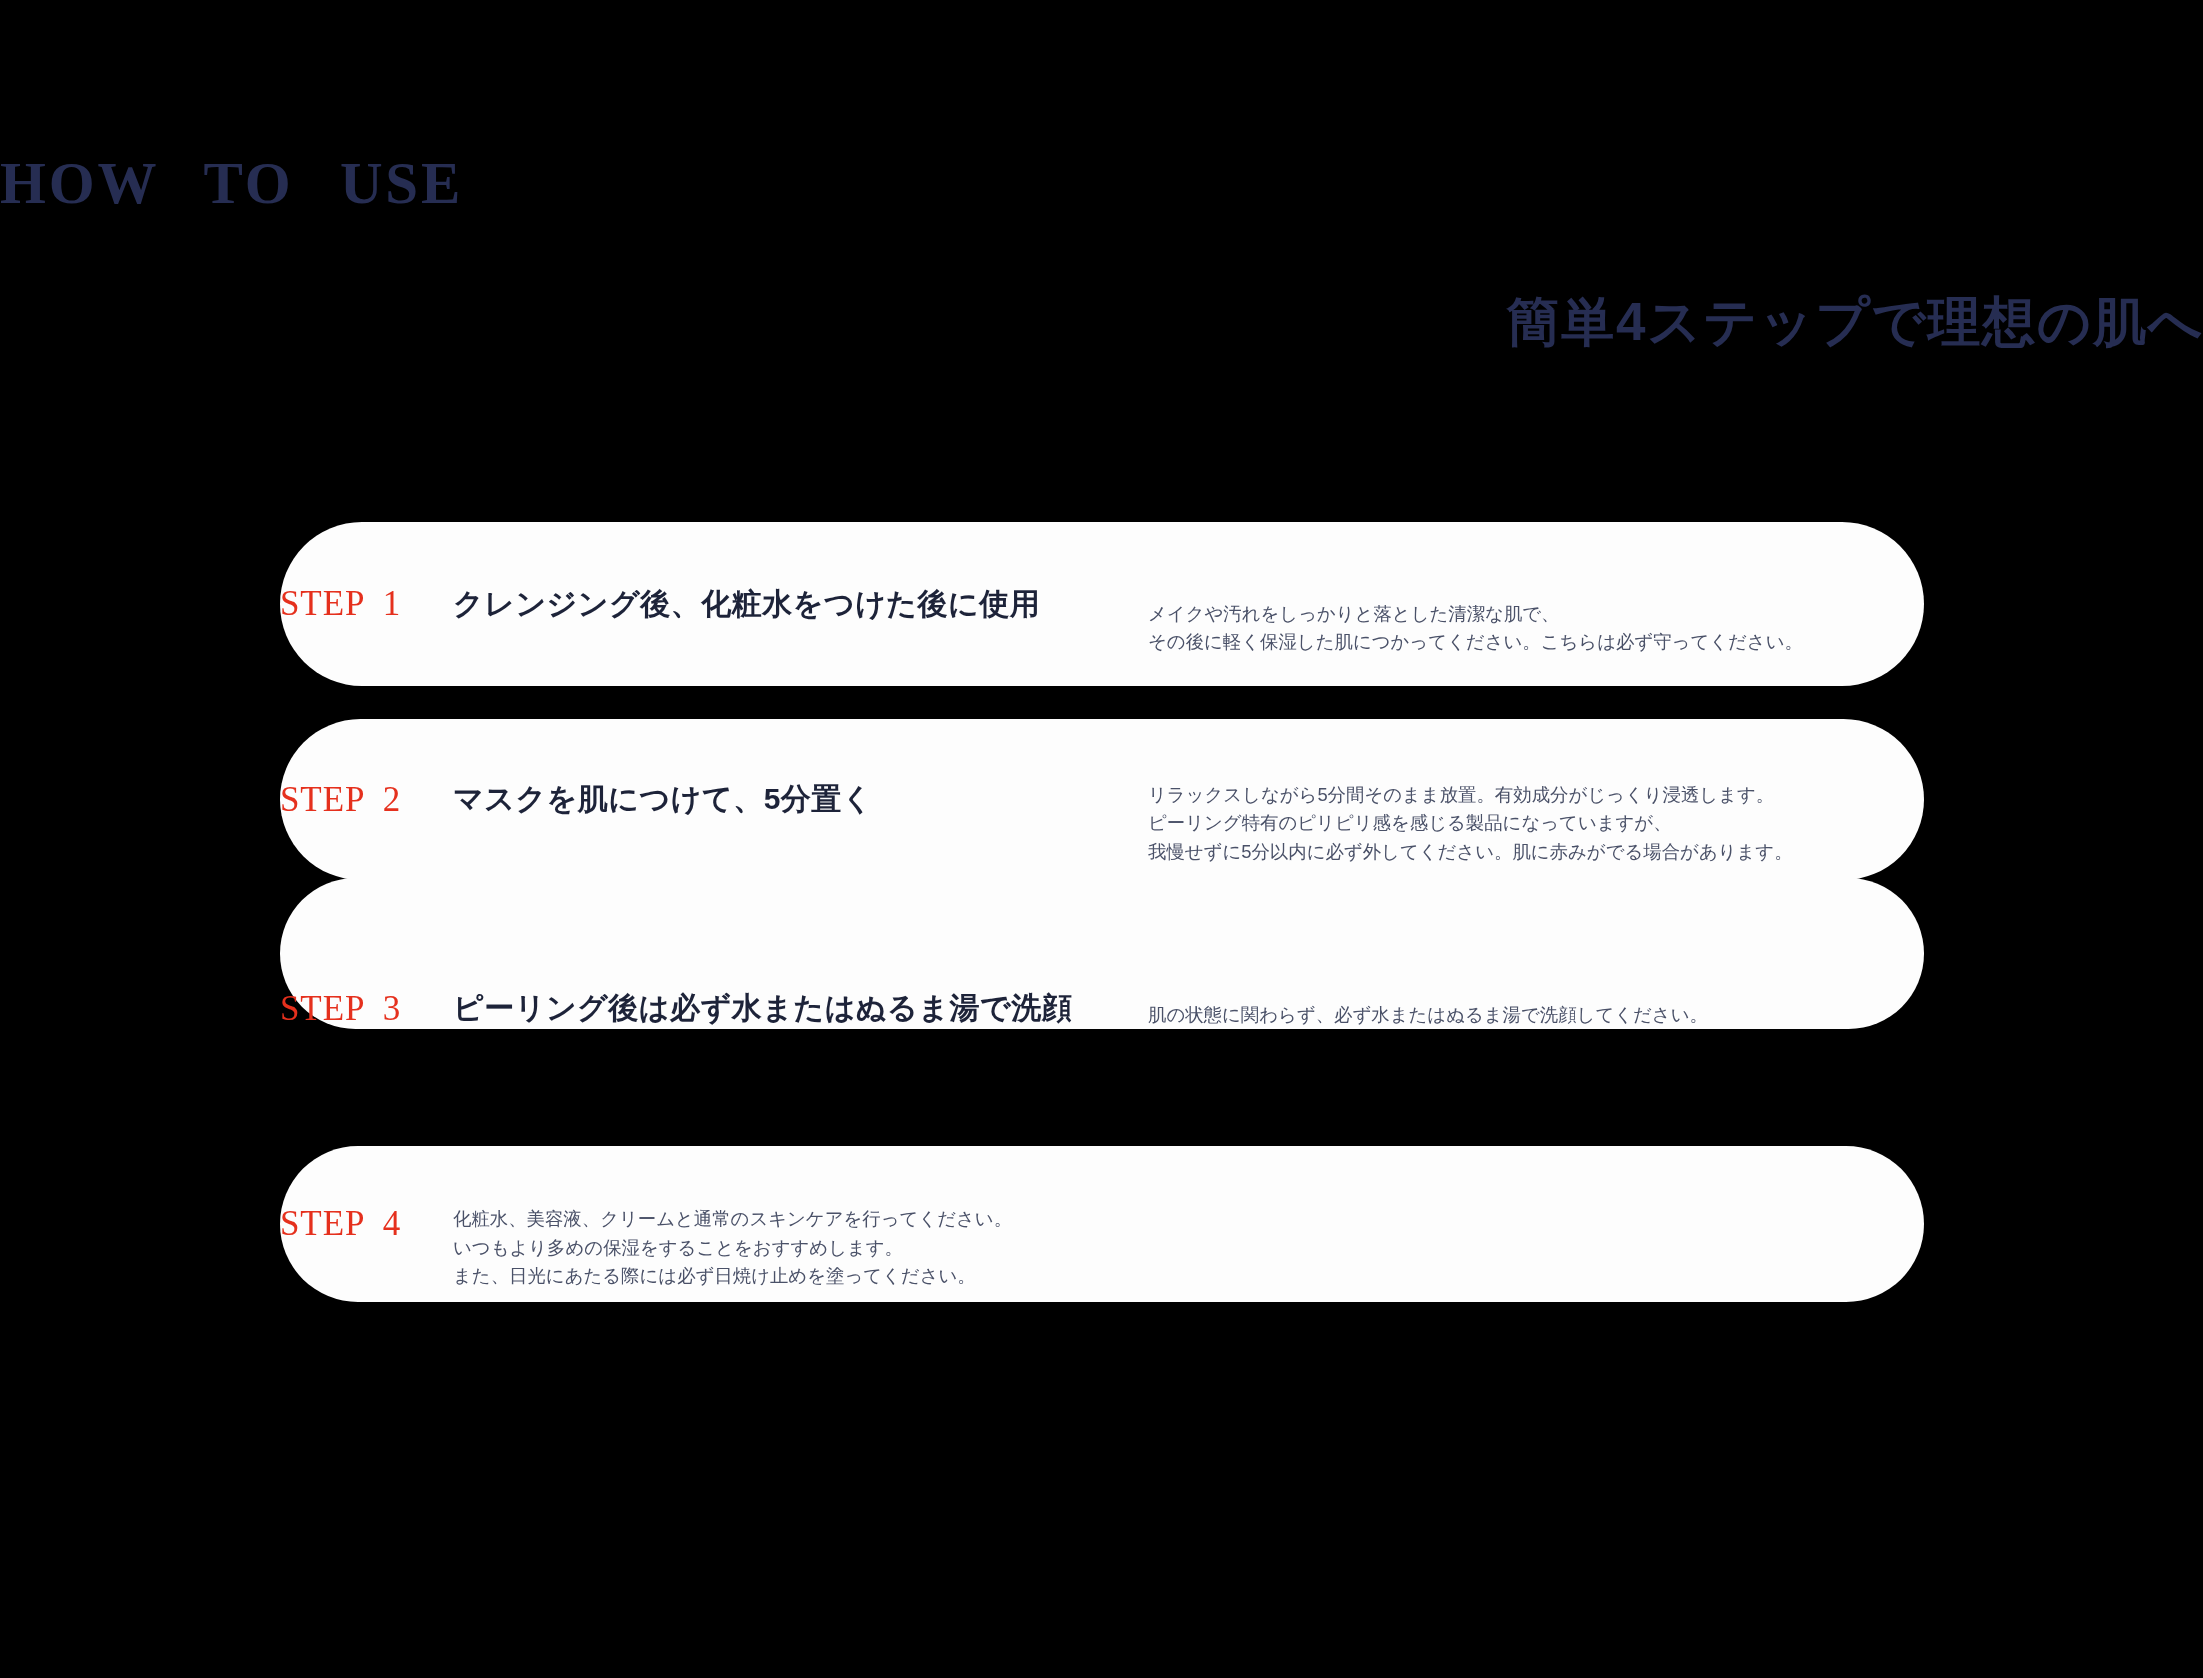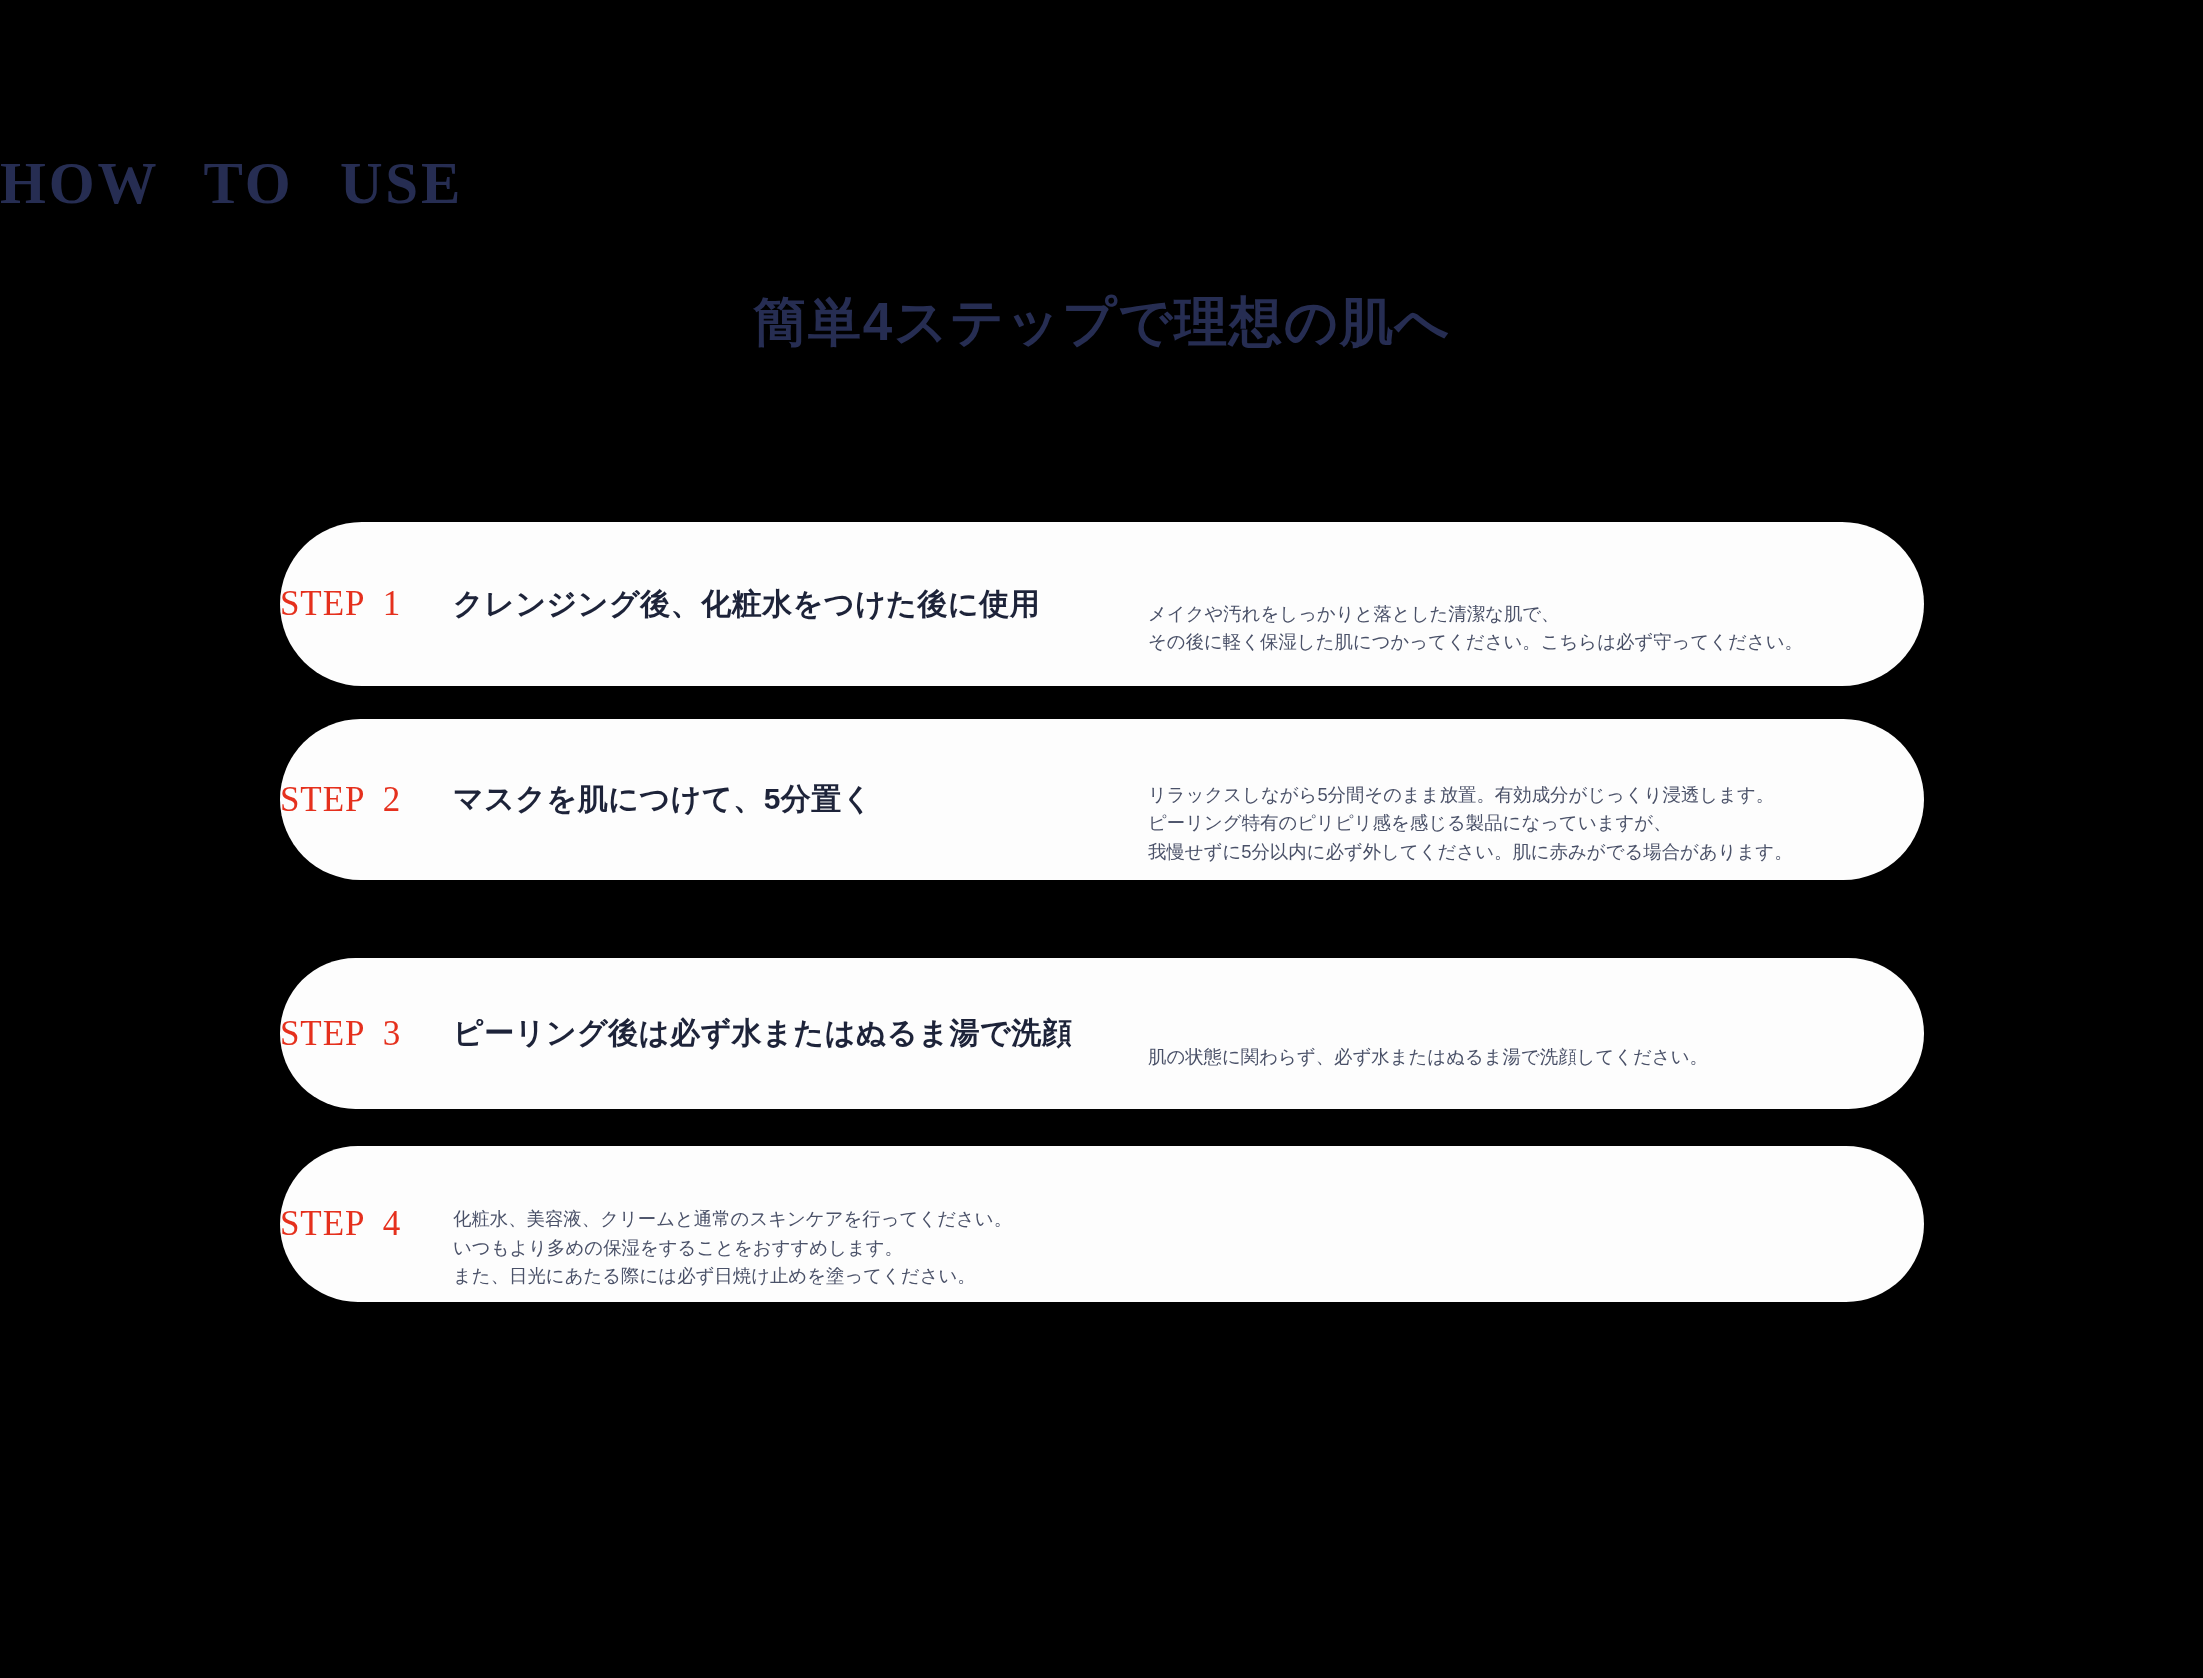"簡単4ステップで理想の肌へ" .header-subtitle { text-align: center -> right }
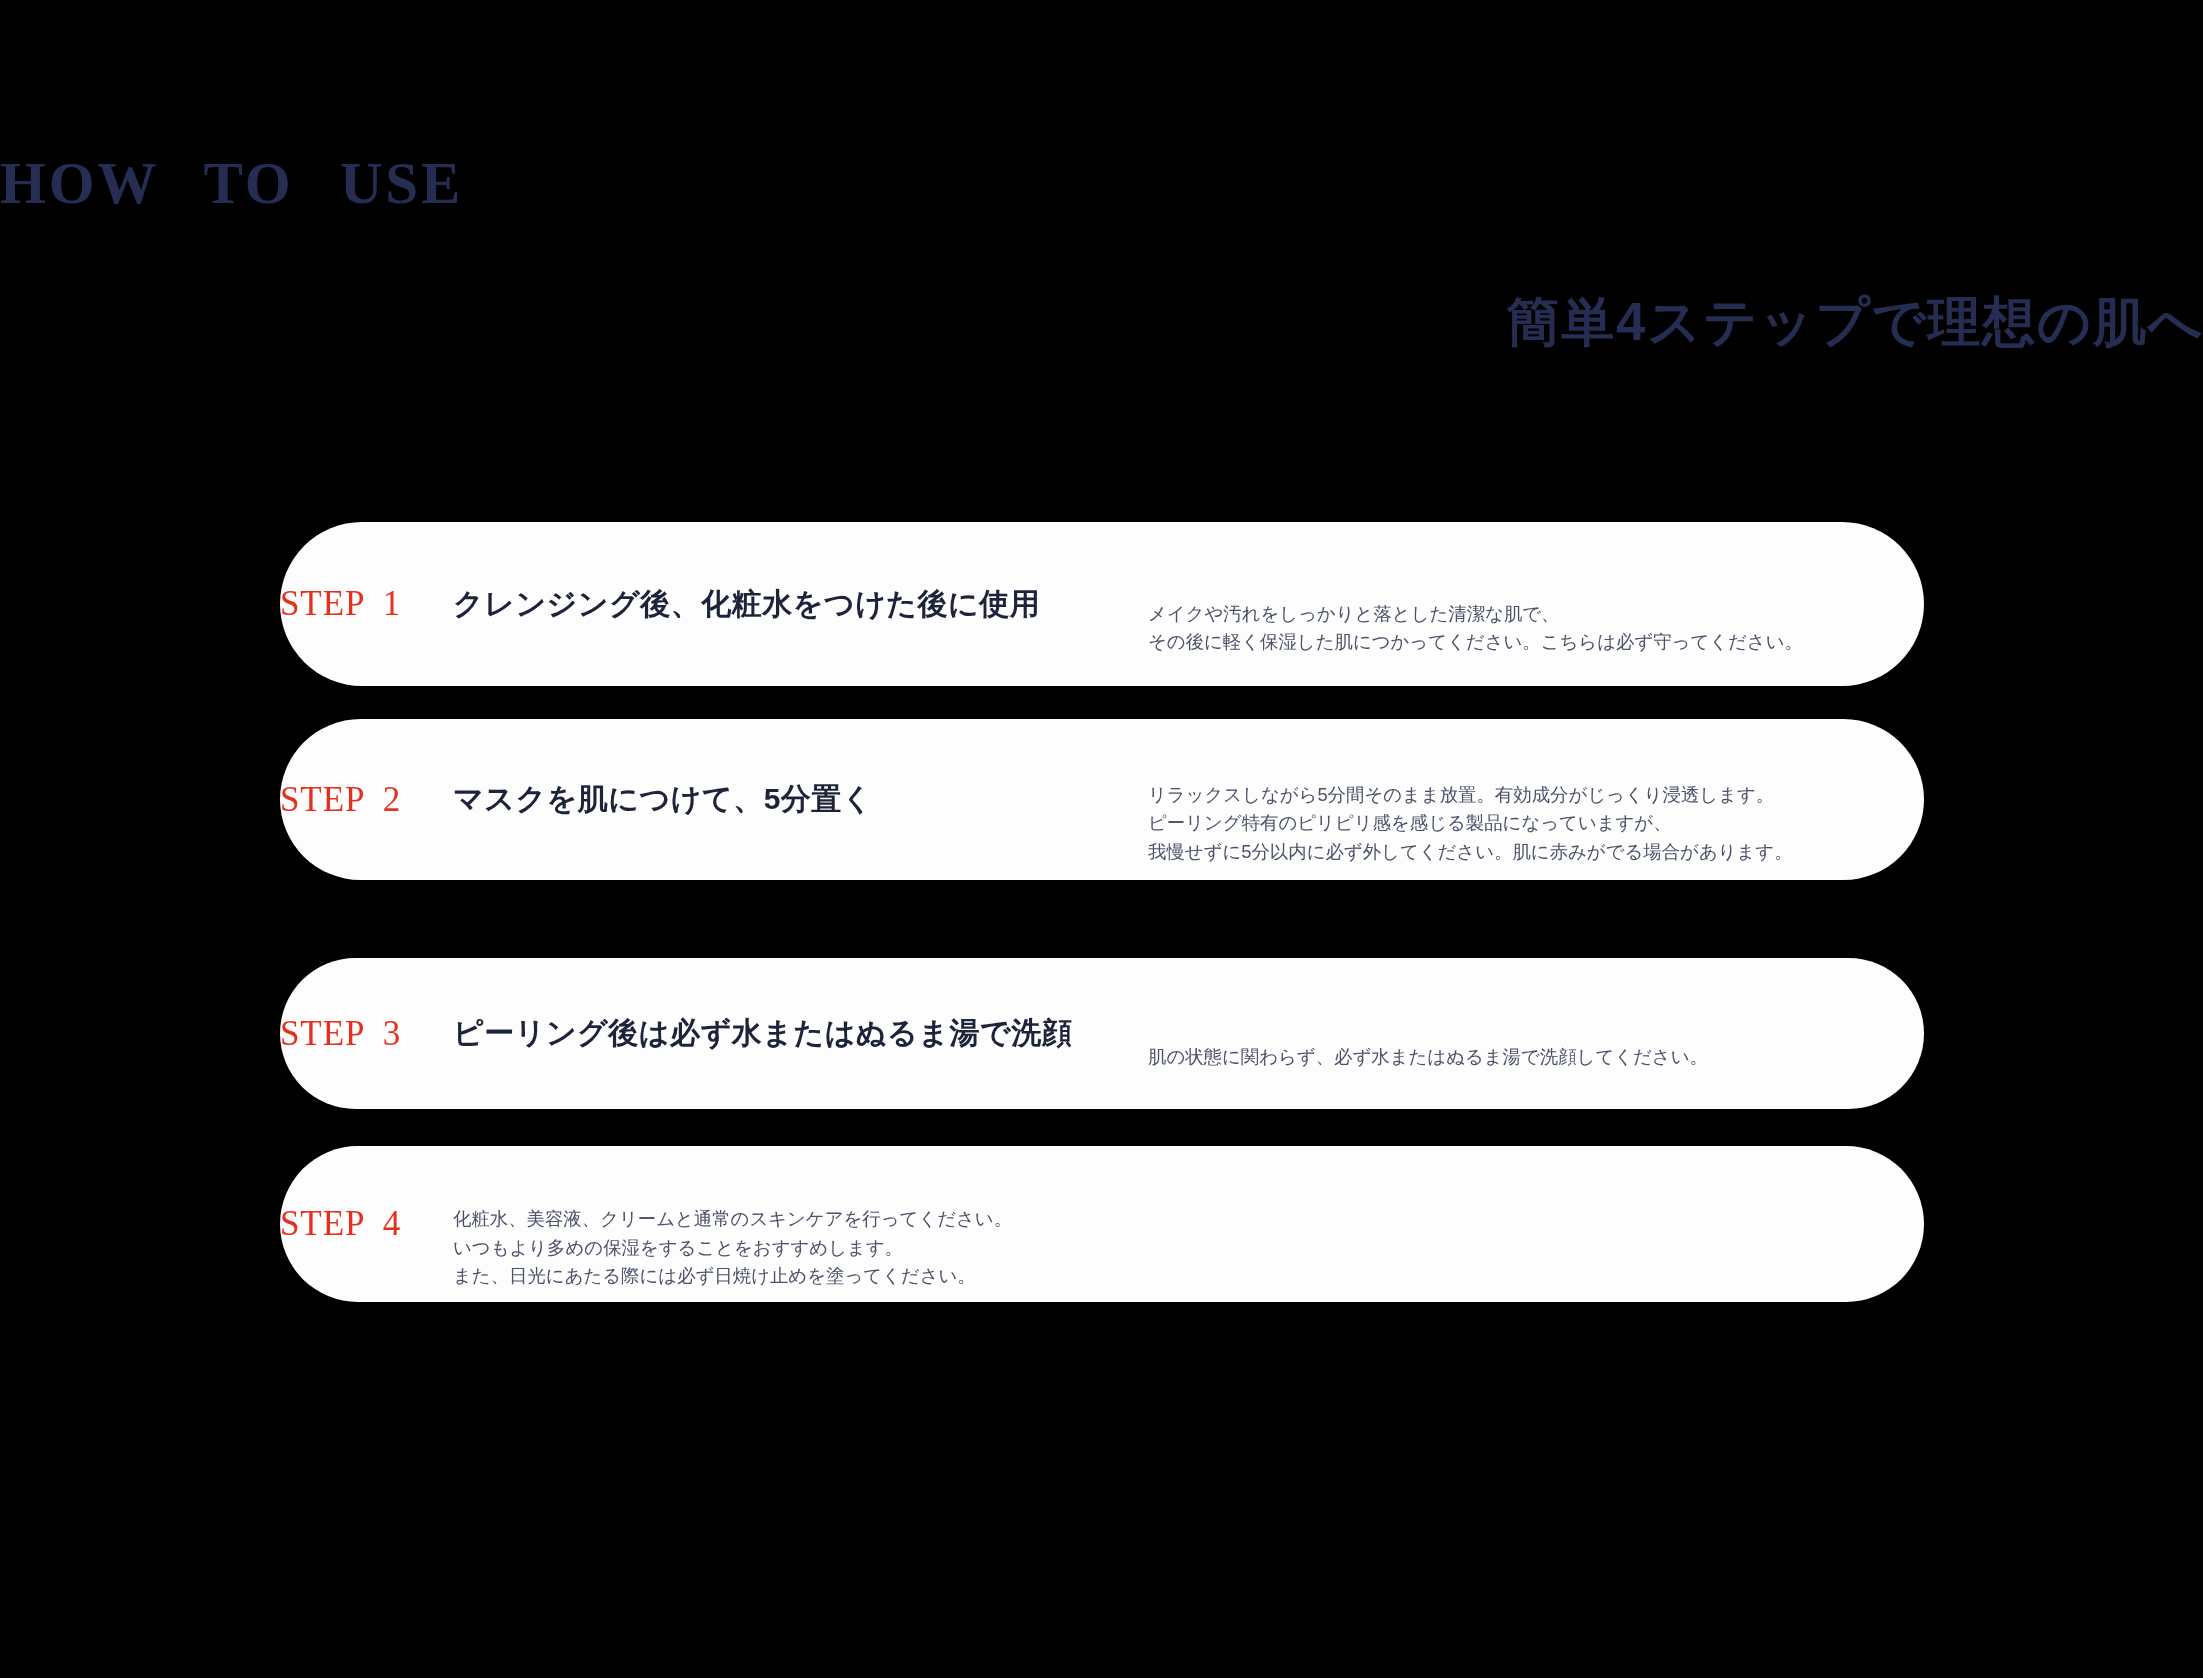"STEP 3" .step-card.card-3 { align-items: none -> flex-end; top: 958px -> 878px }
